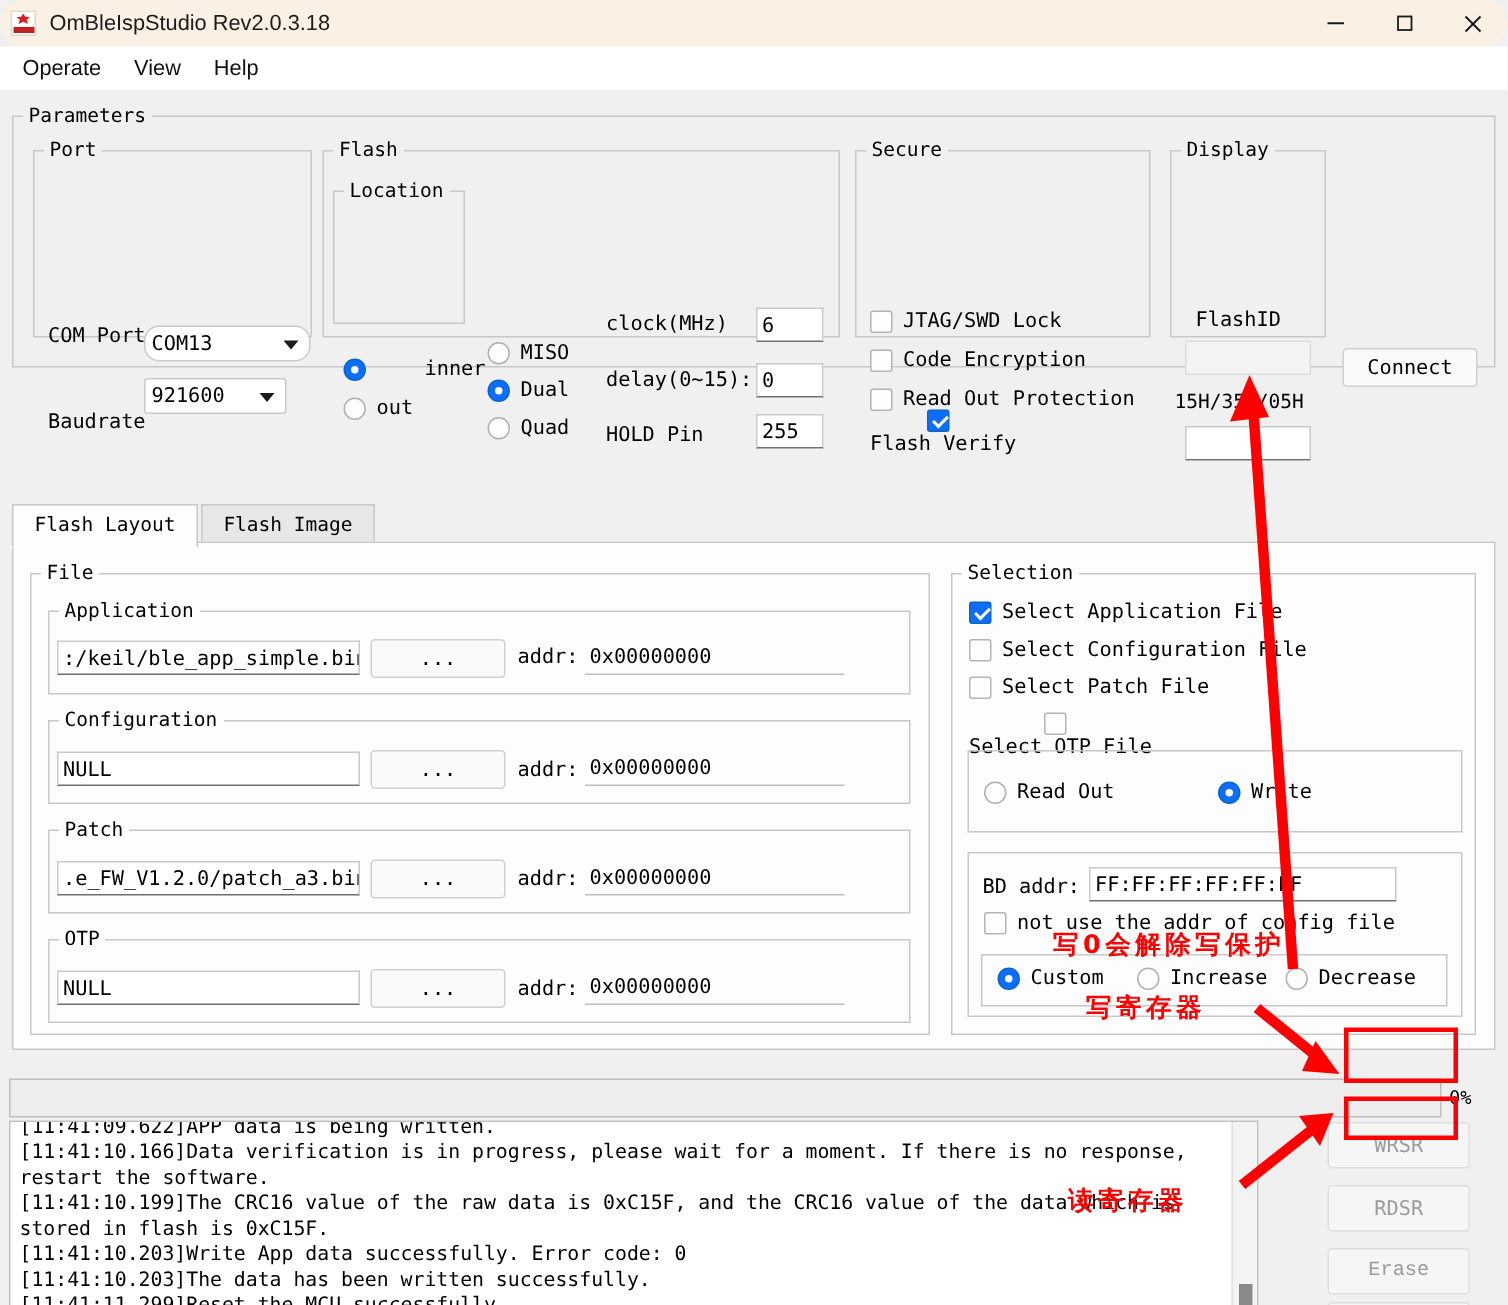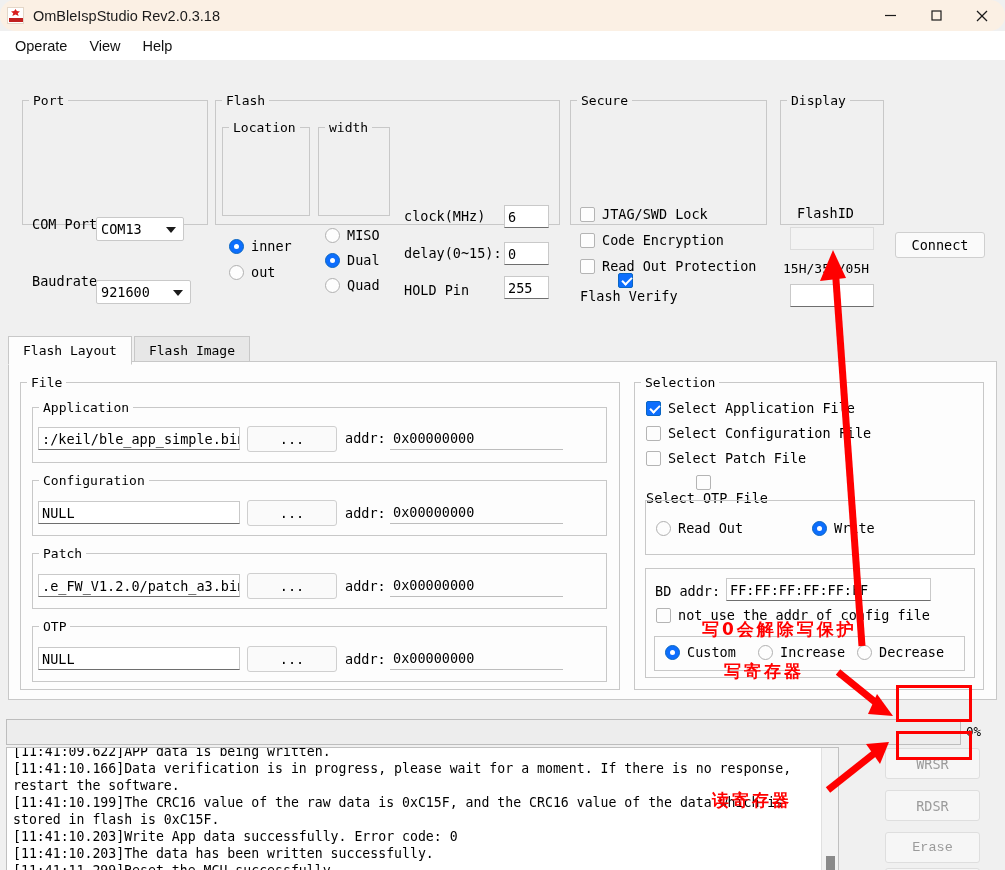"Parameters" fieldset { html: none -> <fieldset> <legend>Parameters</legend> </fieldset> }
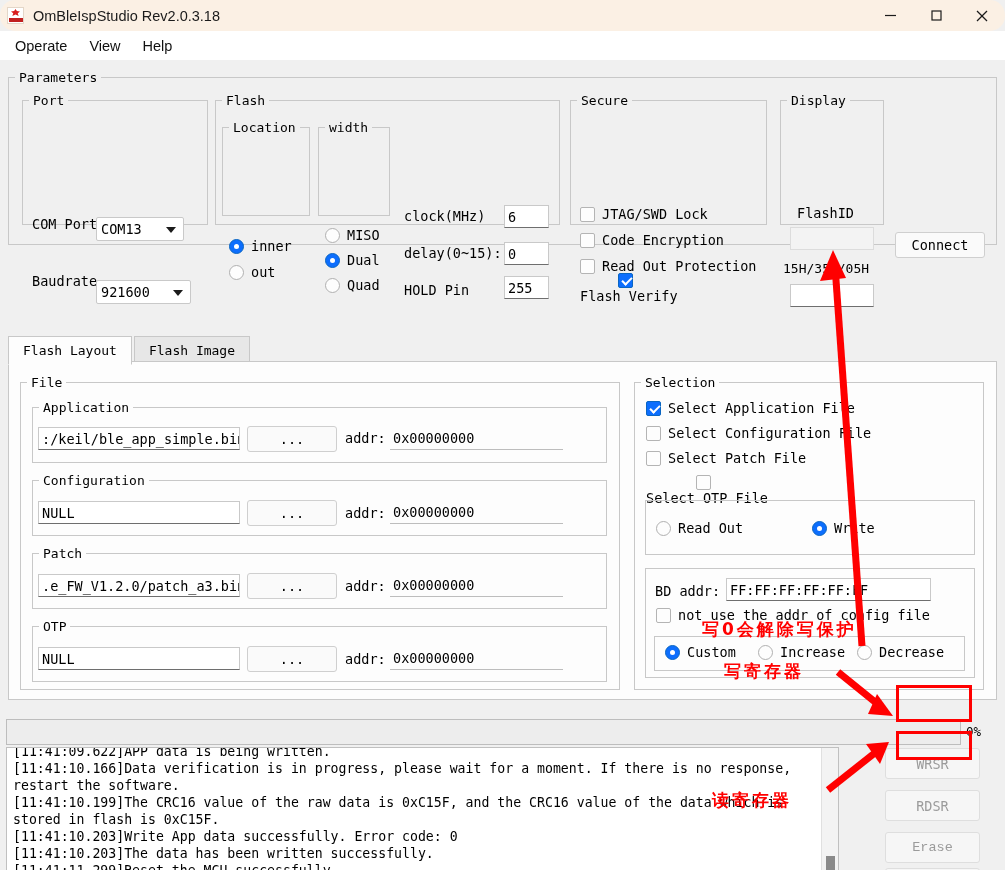"width" fieldset { html: <fieldset> <legend>width</legend> </fieldset> -> none }
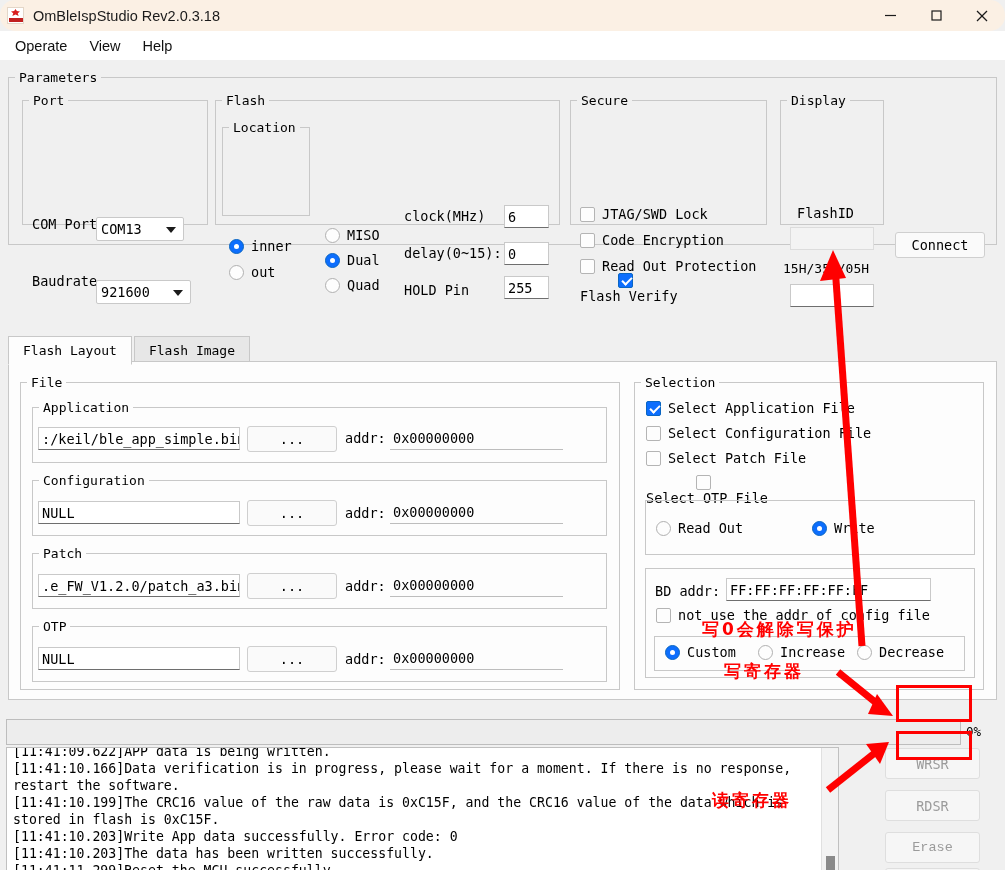"COM13" div.combo { border-radius: none -> 10px; width: 88px -> 111px }
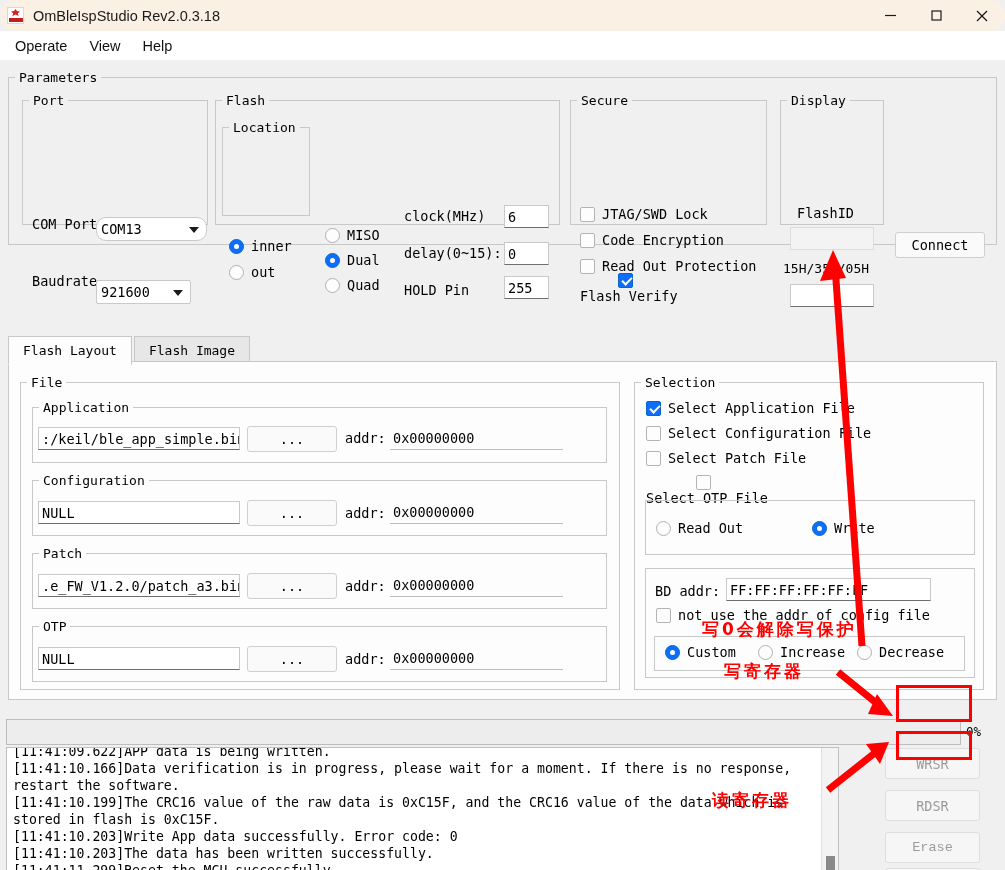"inner" div.rad { gap: none -> 32px }
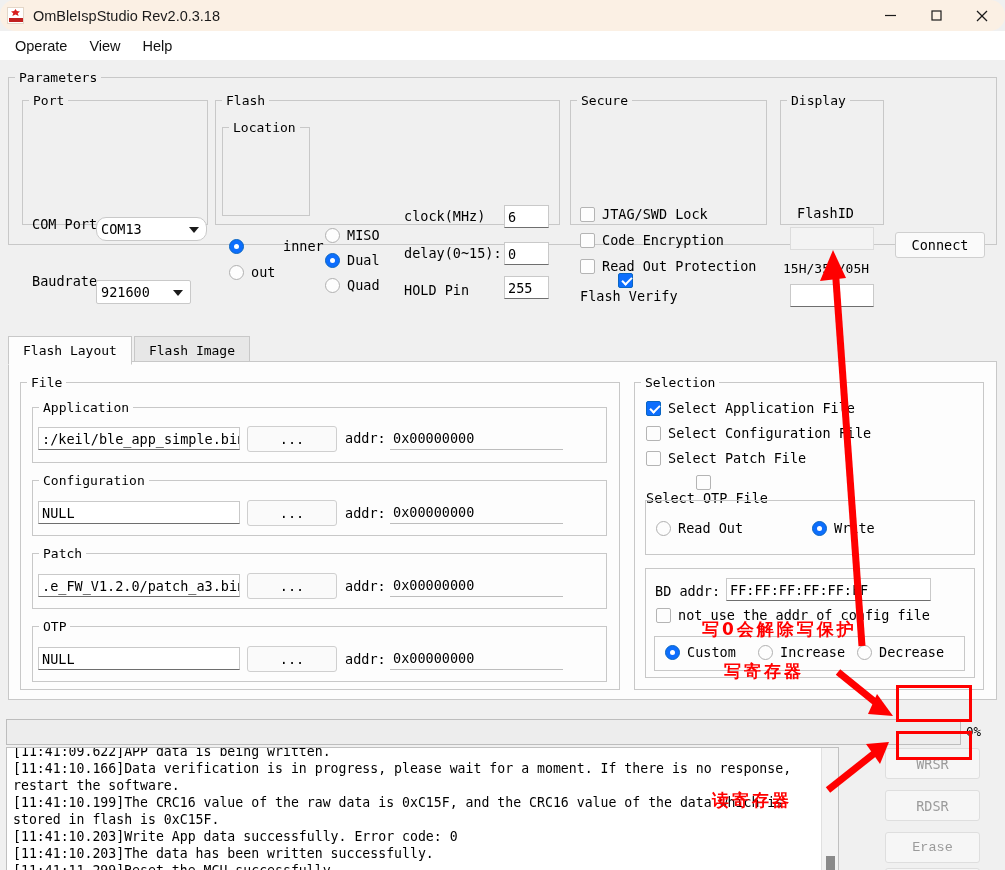"921600" div.combo { top: 220px -> 192px }
